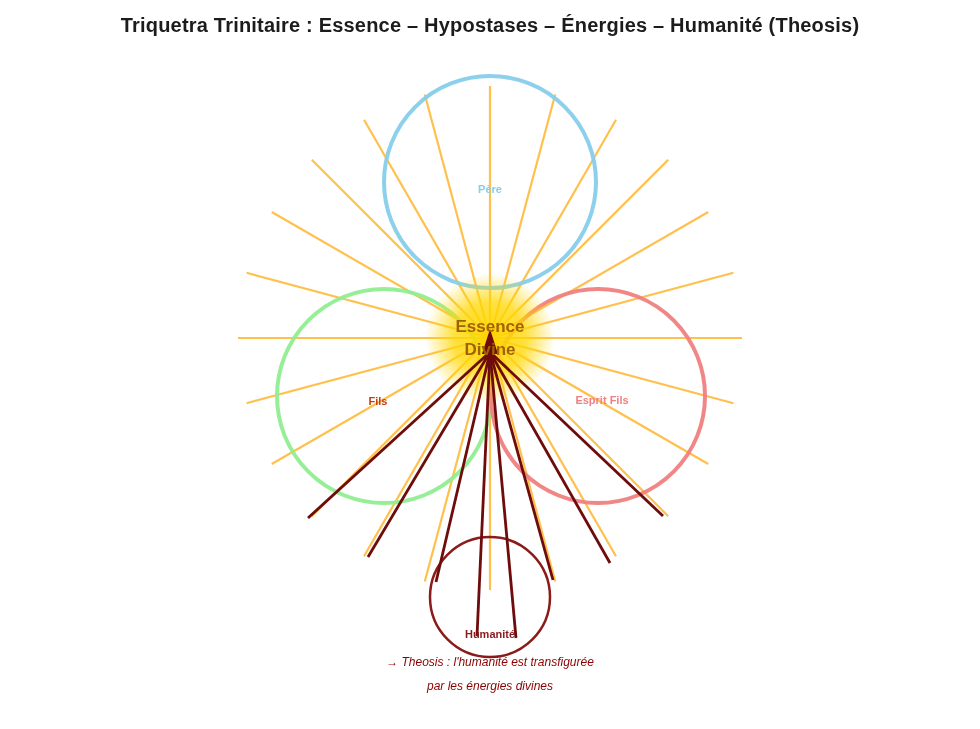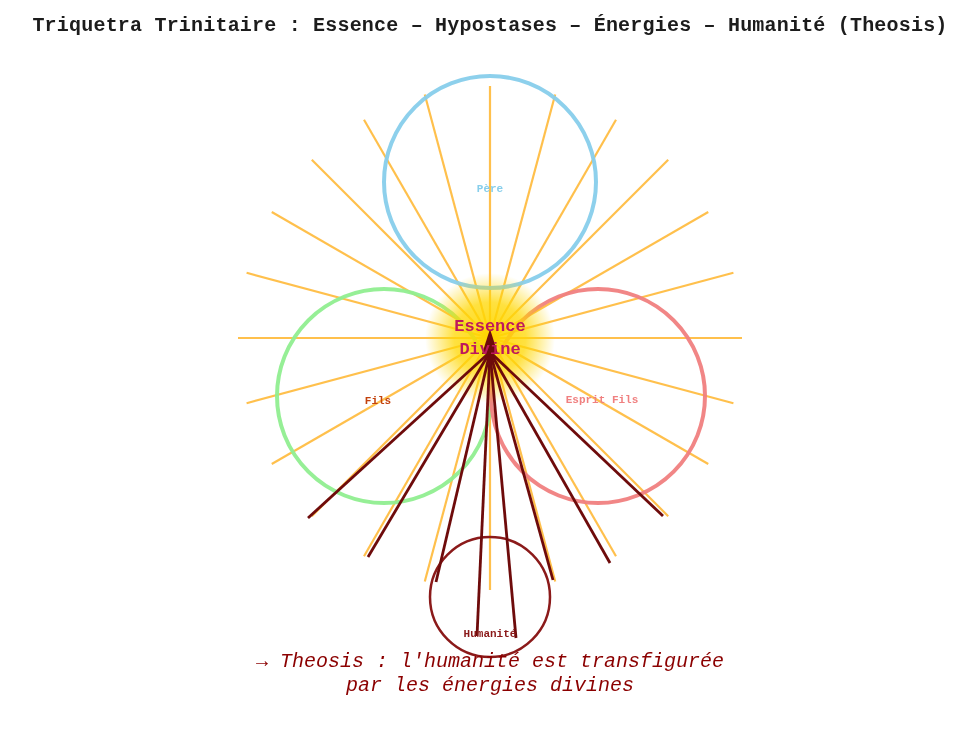"Triquetra Trinitaire : Essence –" .stage { font-family: Liberation Mono, monospace -> Liberation Sans, sans-serif }
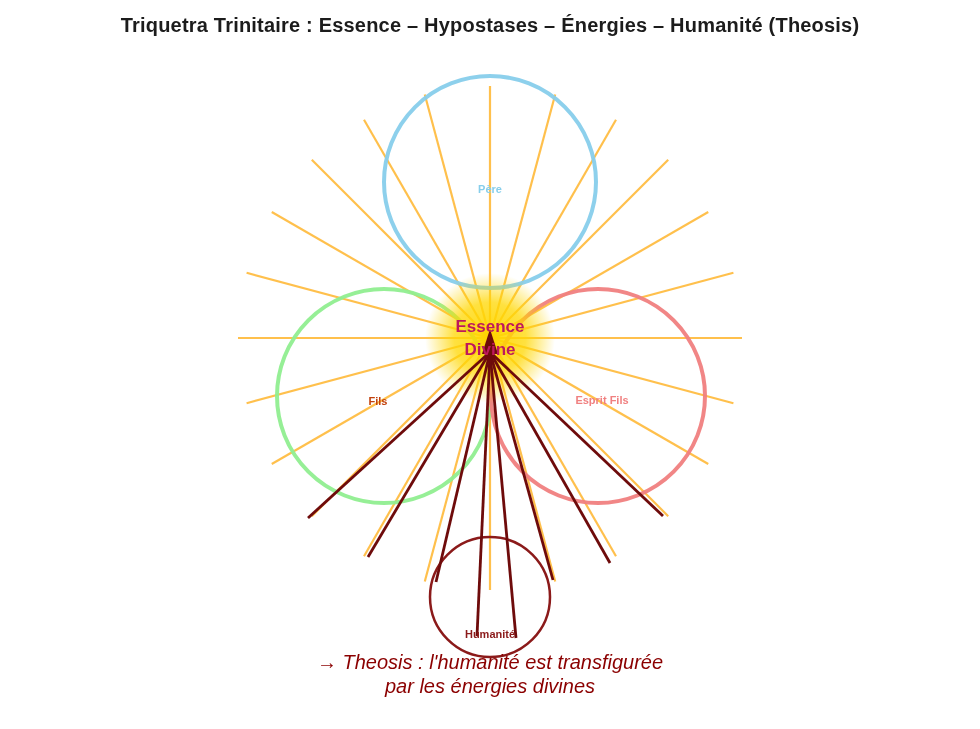"Essence" div.essence { color: #be185d -> #a16207 }
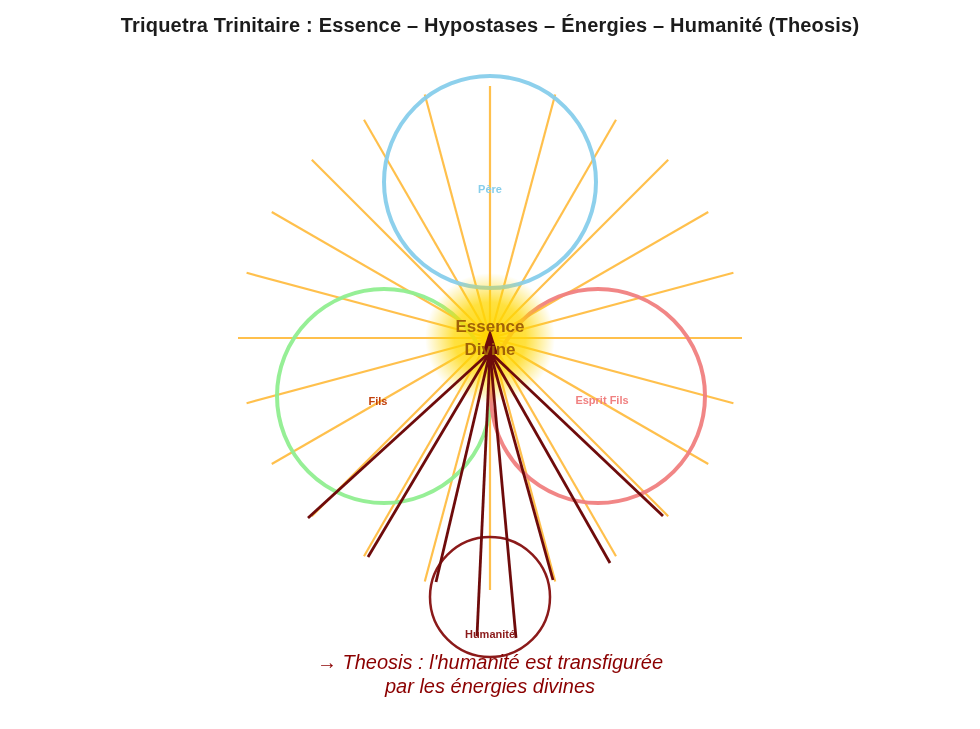"→ Theosis : l'humanité est" .caption { font-size: 20px -> 12px }
